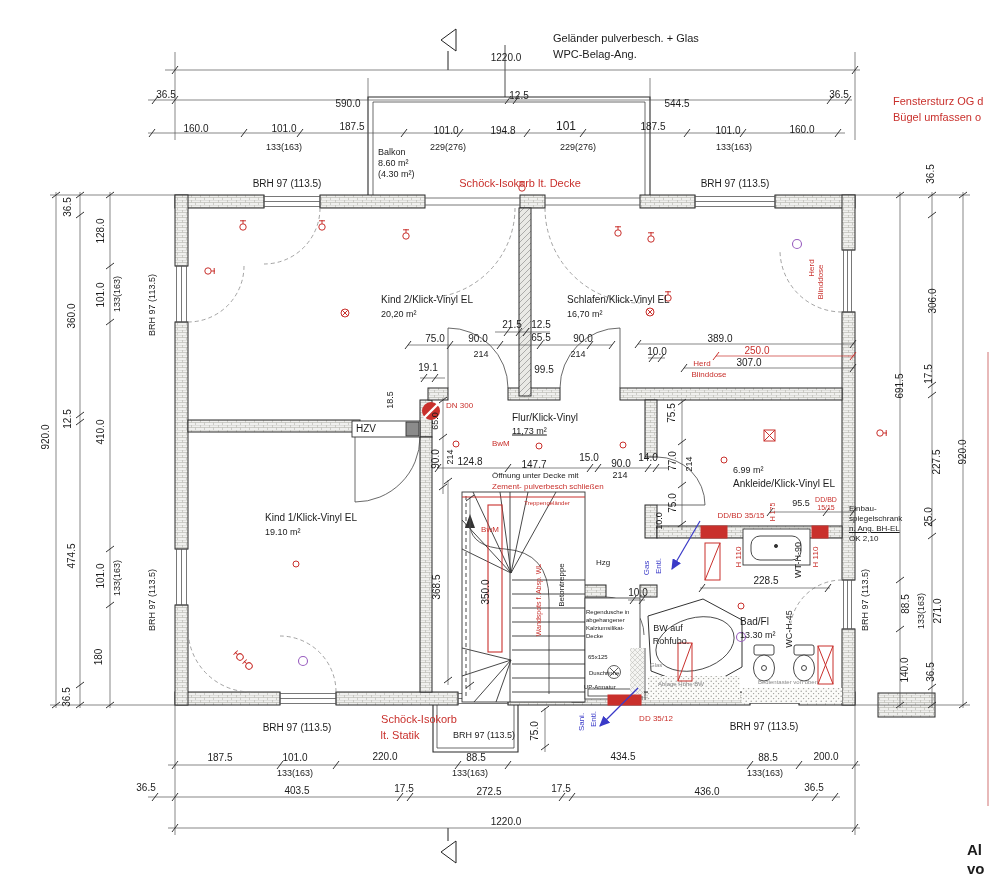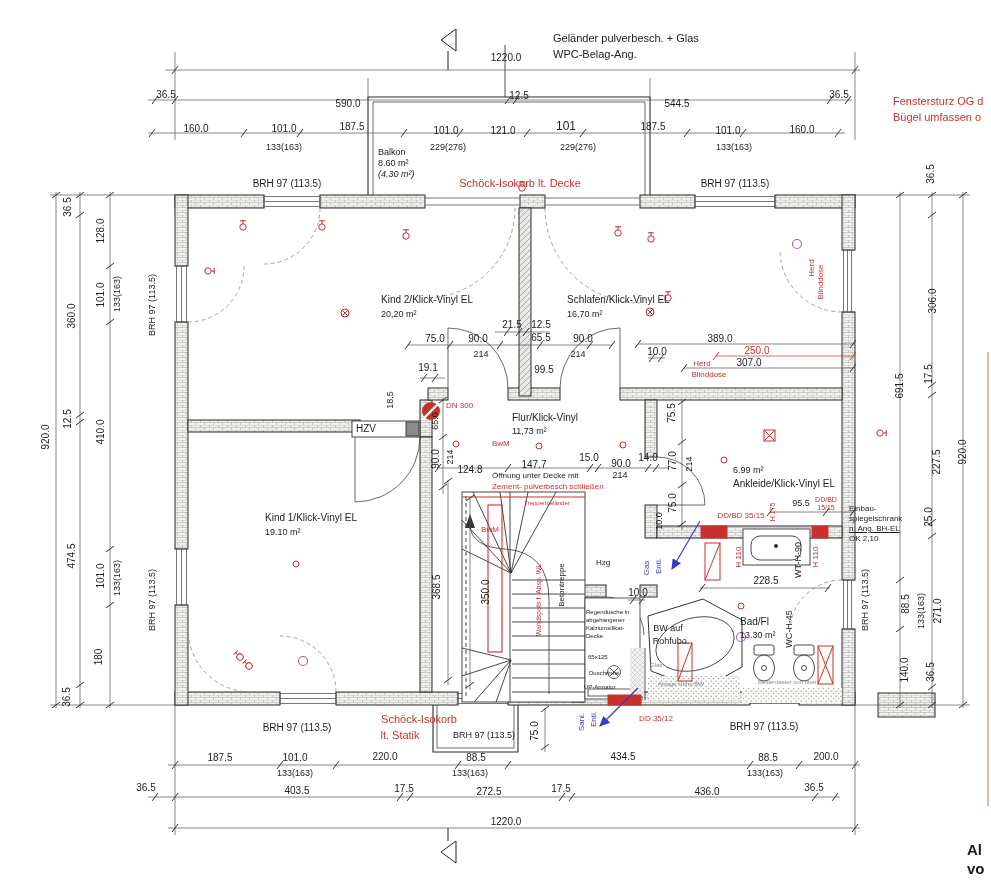"121.0" span.lbl { text: 121.0 -> 194.8 }
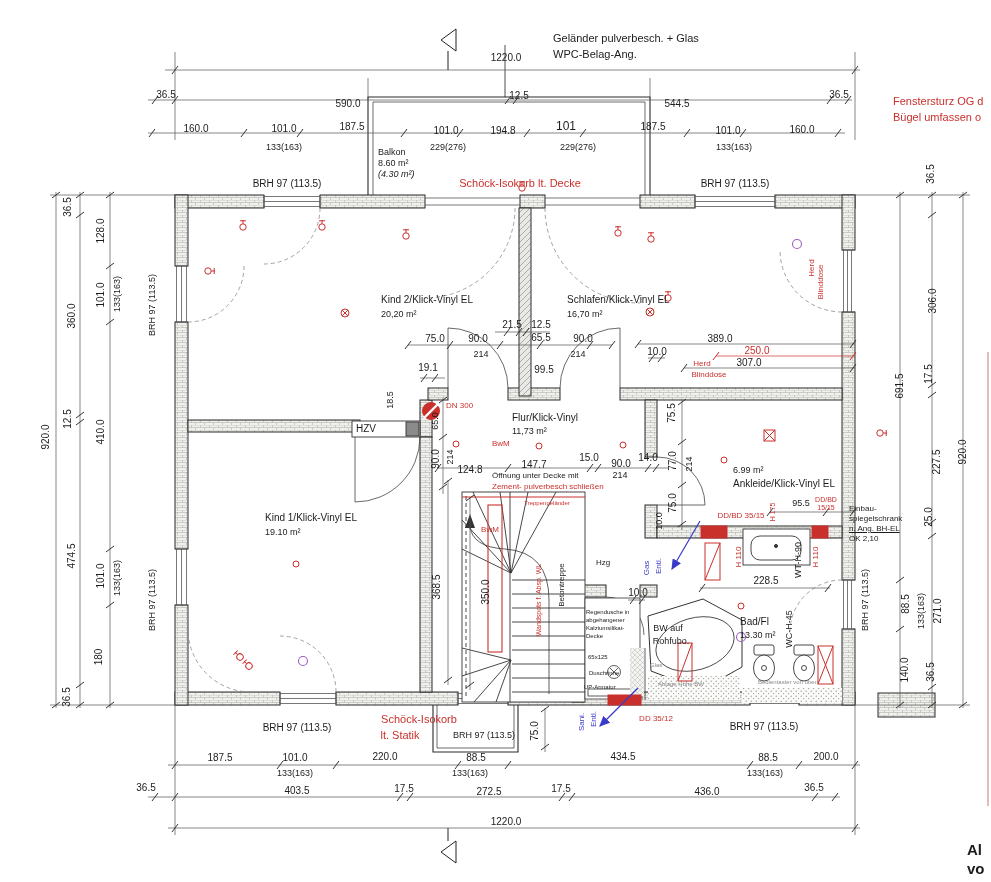"(4.30 m²)" span.lbl { font-style: italic -> none }
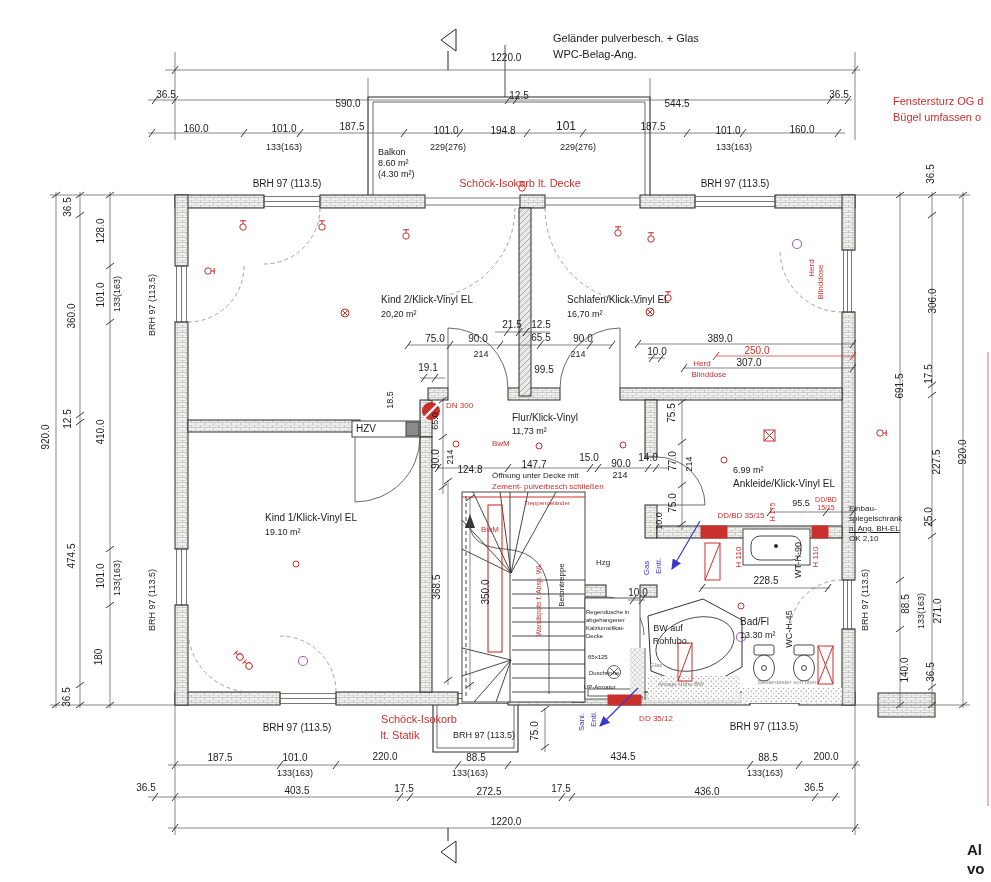"11,73 m²" span.lbl { text-decoration: none -> underline }
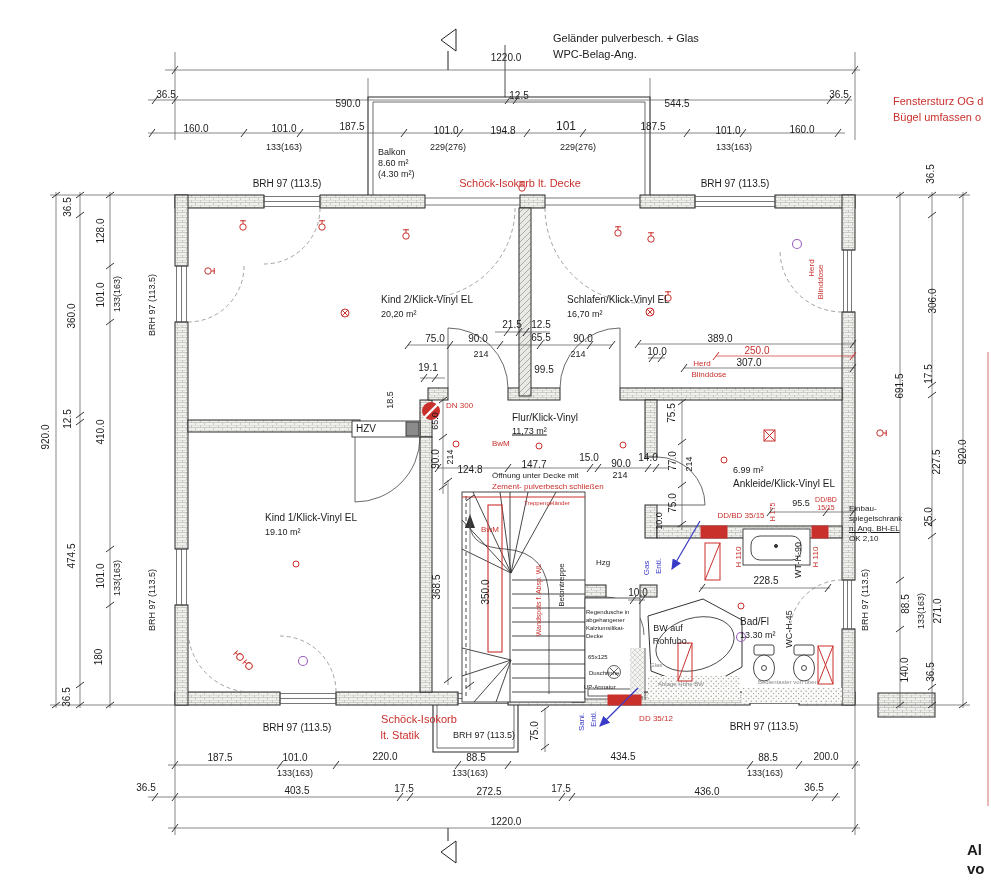"124.8" span.lbl { margin-top: 8px -> none }
